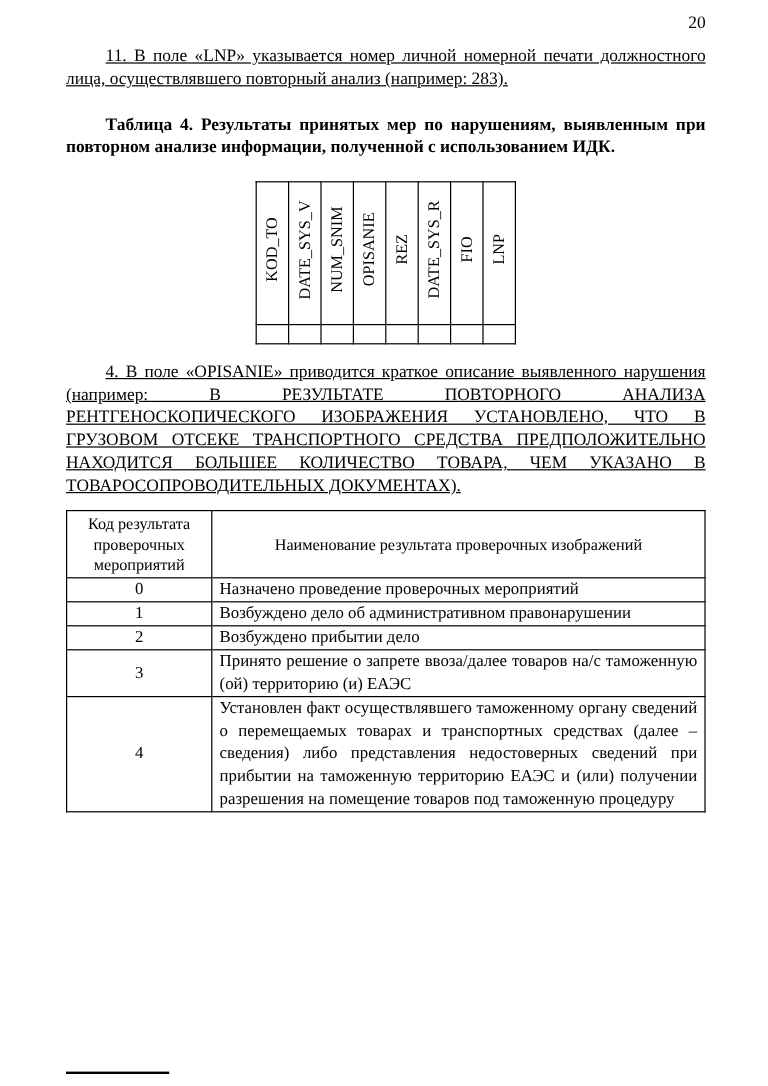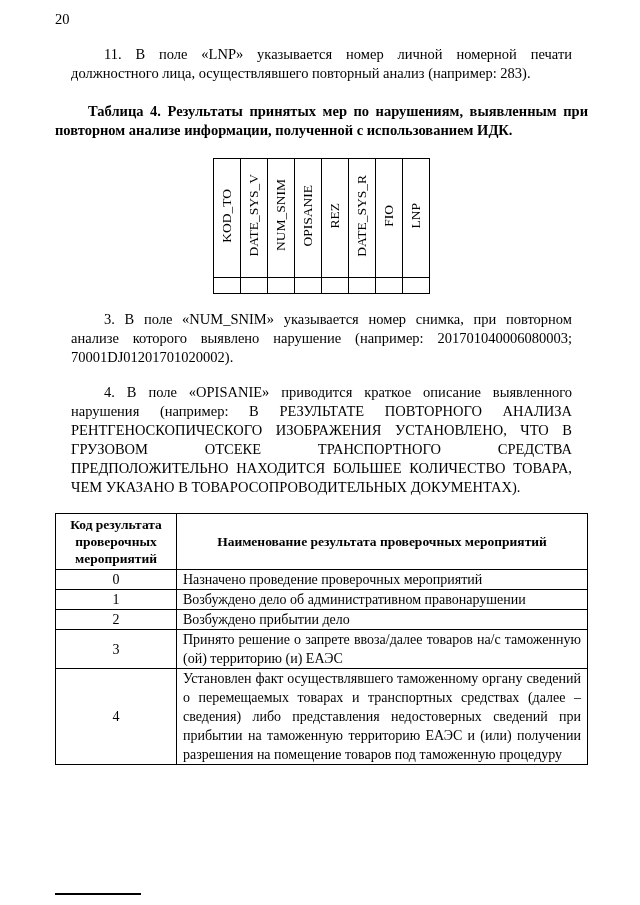"20" .page-number { text-align: left -> right }
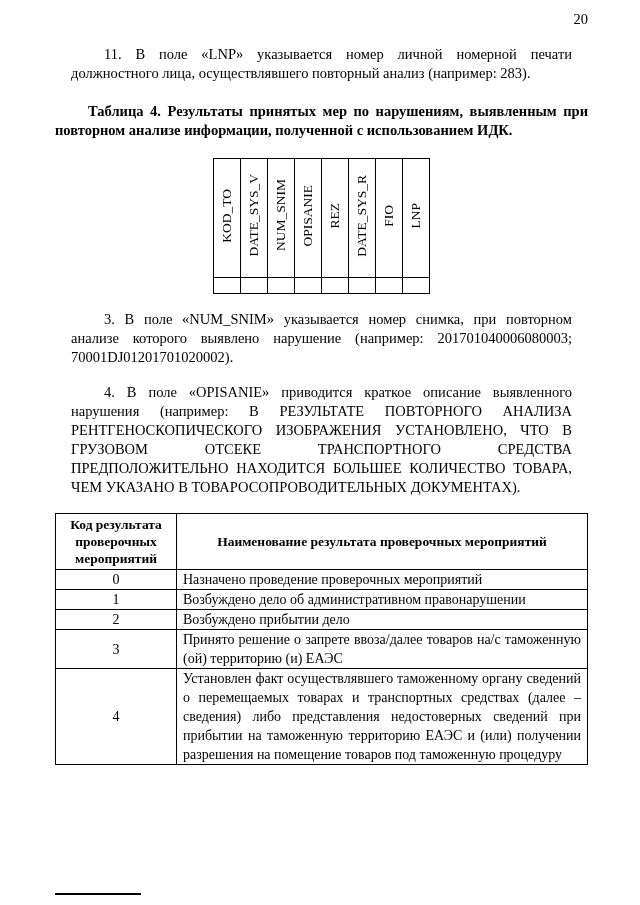"11. В поле «LNP» указывается" p.para { margin: 16px -> 0; text-decoration: none -> underline }
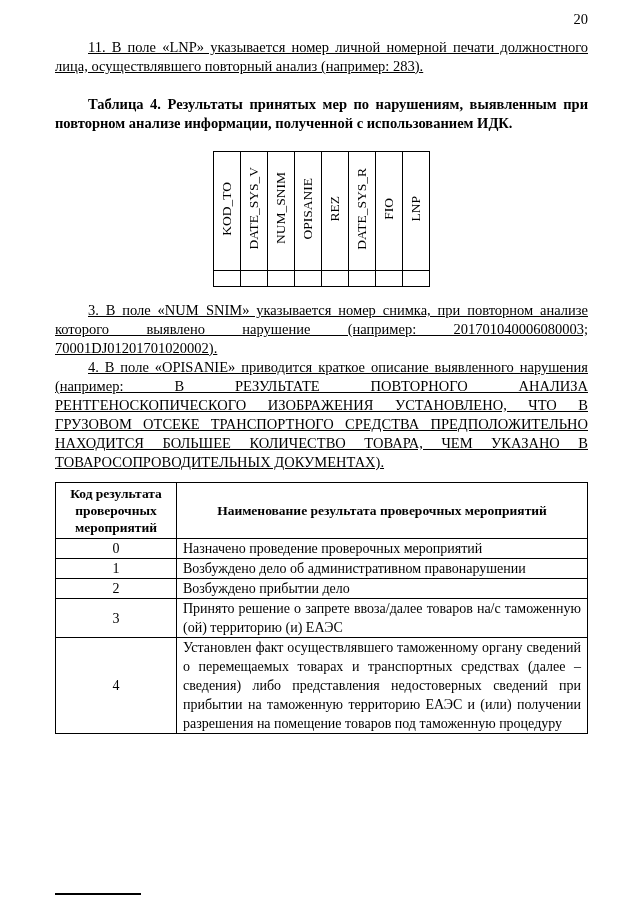"3. В поле «NUM_SNIM» указывается" p.para { html: <p>3. В поле «NUM_SNIM» указывается номер снимка, при повторном анализе которого выявлено нарушение (например: 201701040006080003; 70001DJ01201701020002).</p> -> none }
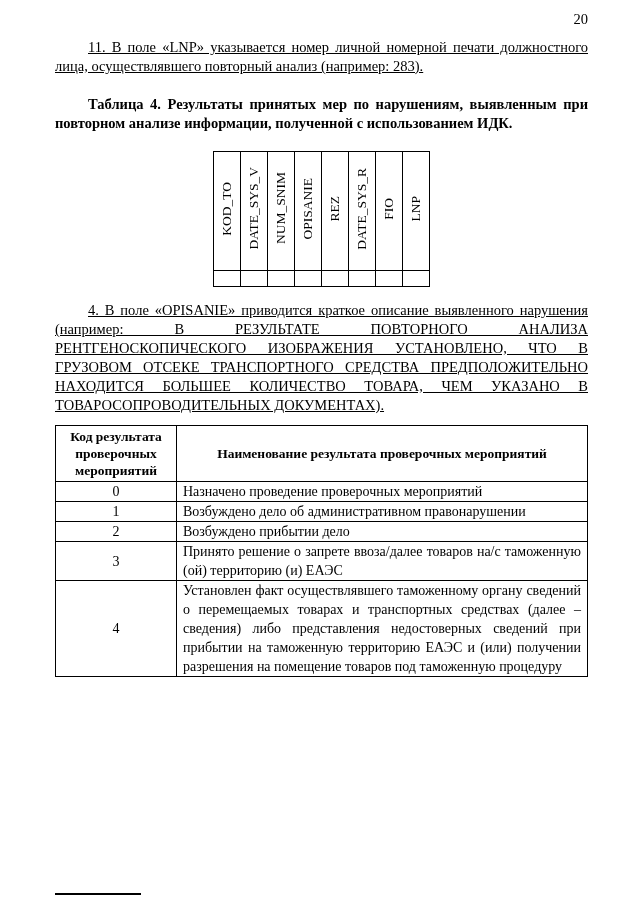"Код результата проверочных мероприятий" table.results-table th { font-weight: bold -> normal }
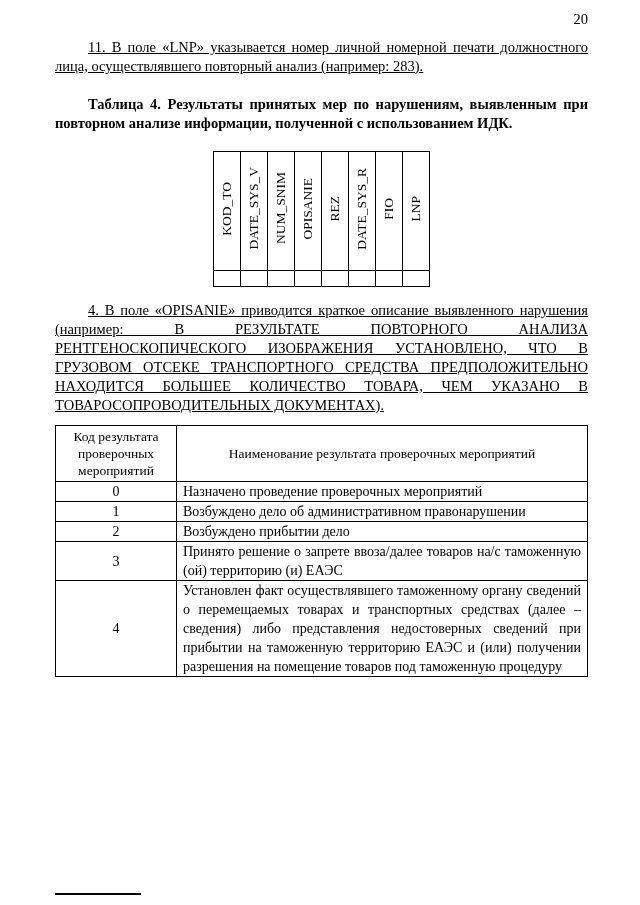"Наименование результата проверочных" th { text: мероприятий -> изображений }
